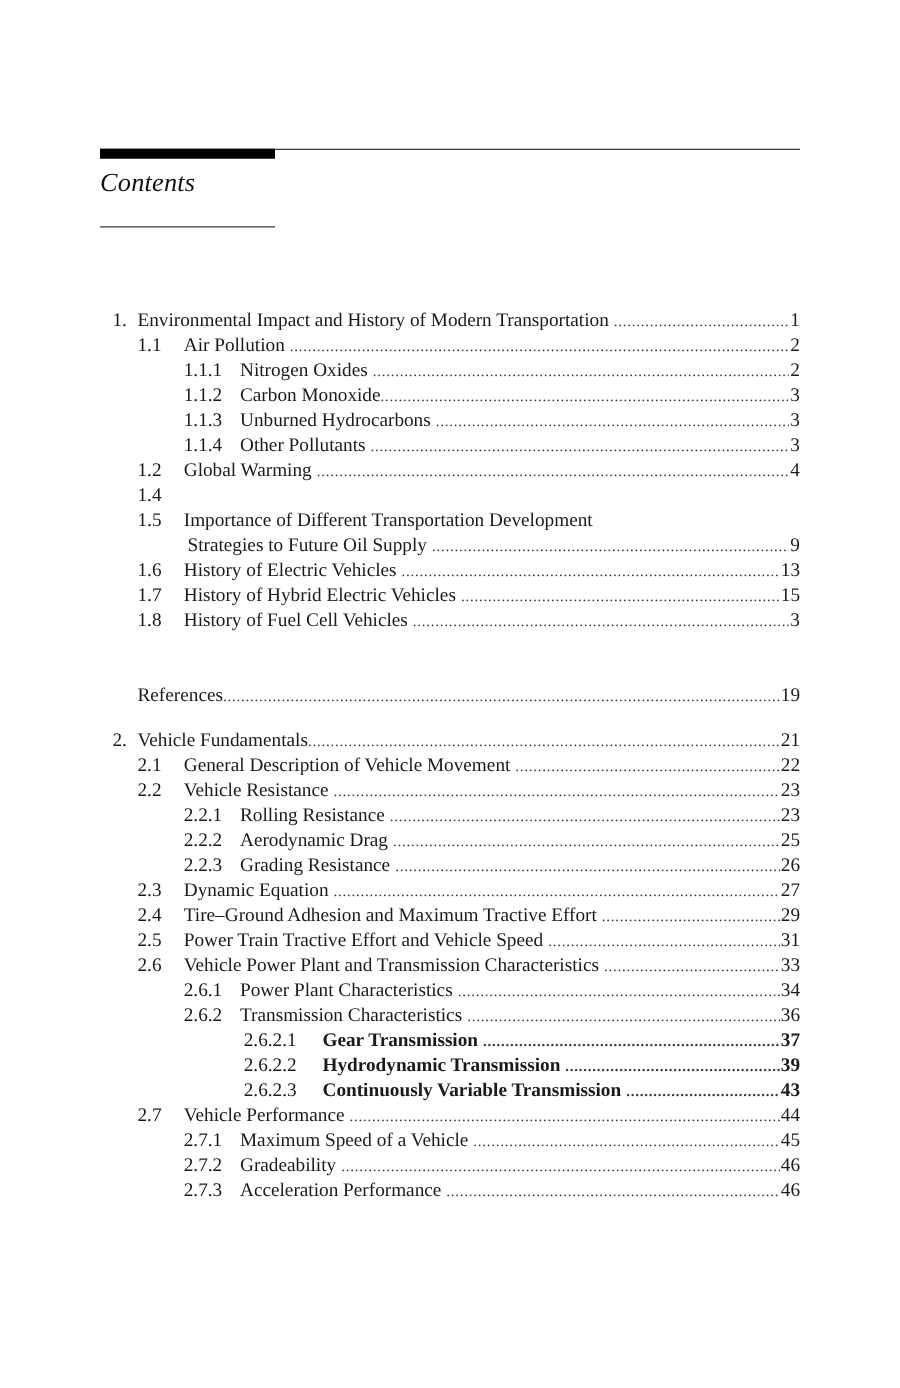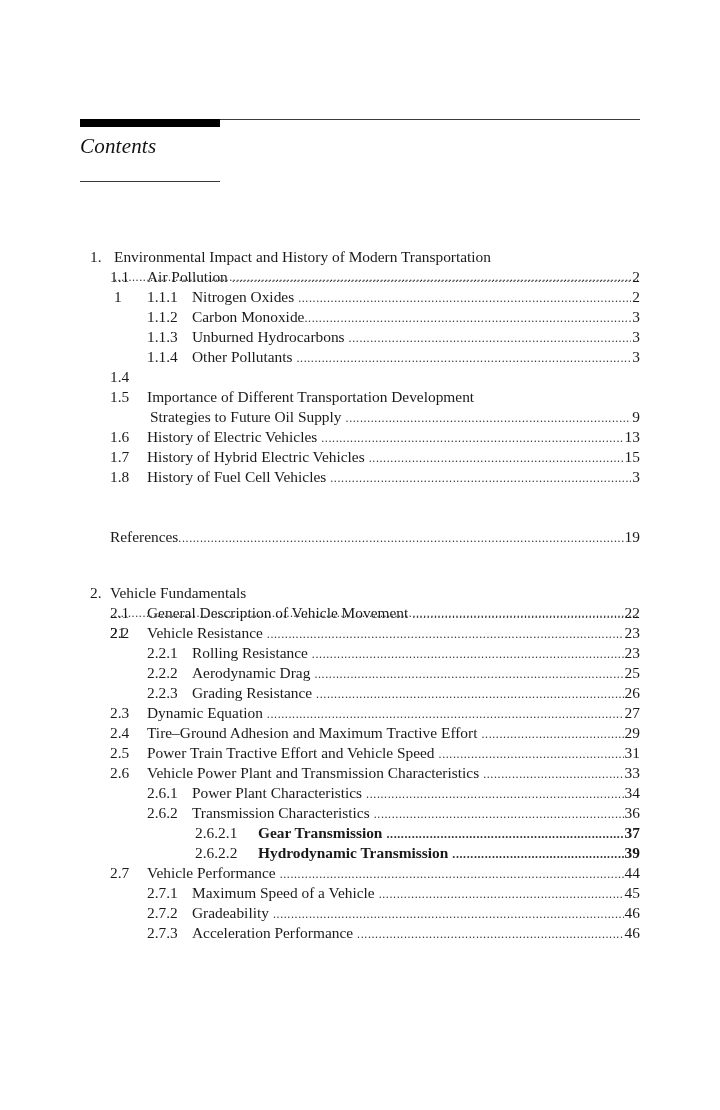"Environmental Impact and History of" .l1 .entry { flex-direction: column -> none }
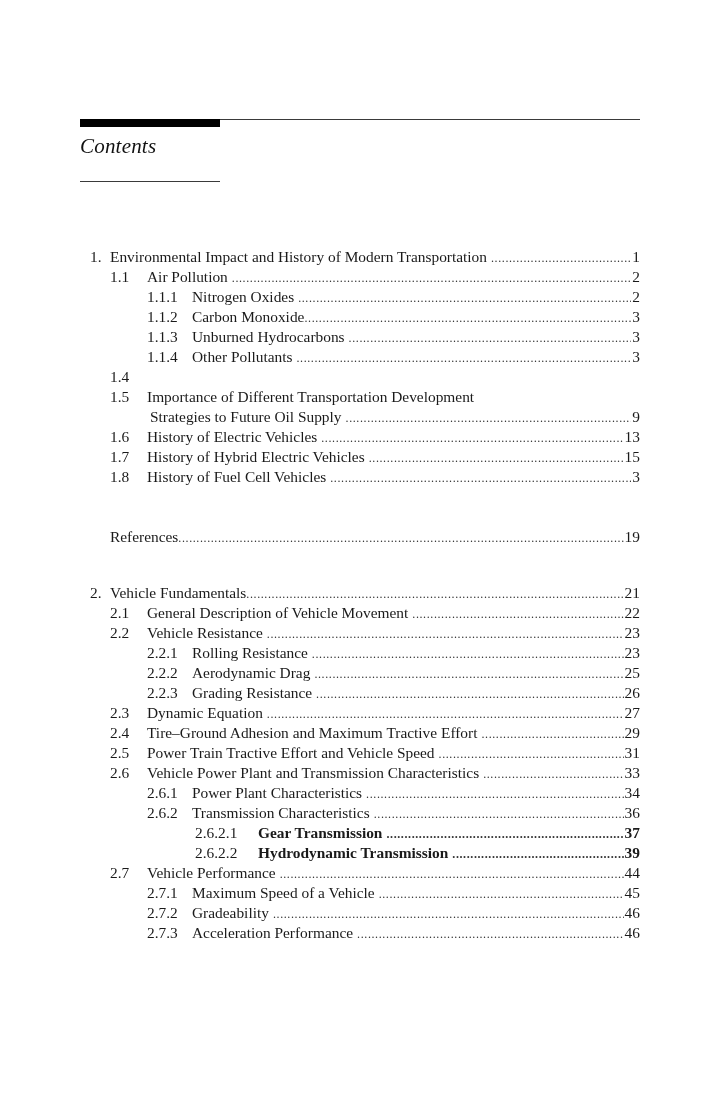"1.2" div.row { html: none -> <div> <span>1.2</span> <span> <span>Global Warming</span> <span></span> <span>4</span> </span> </div> }
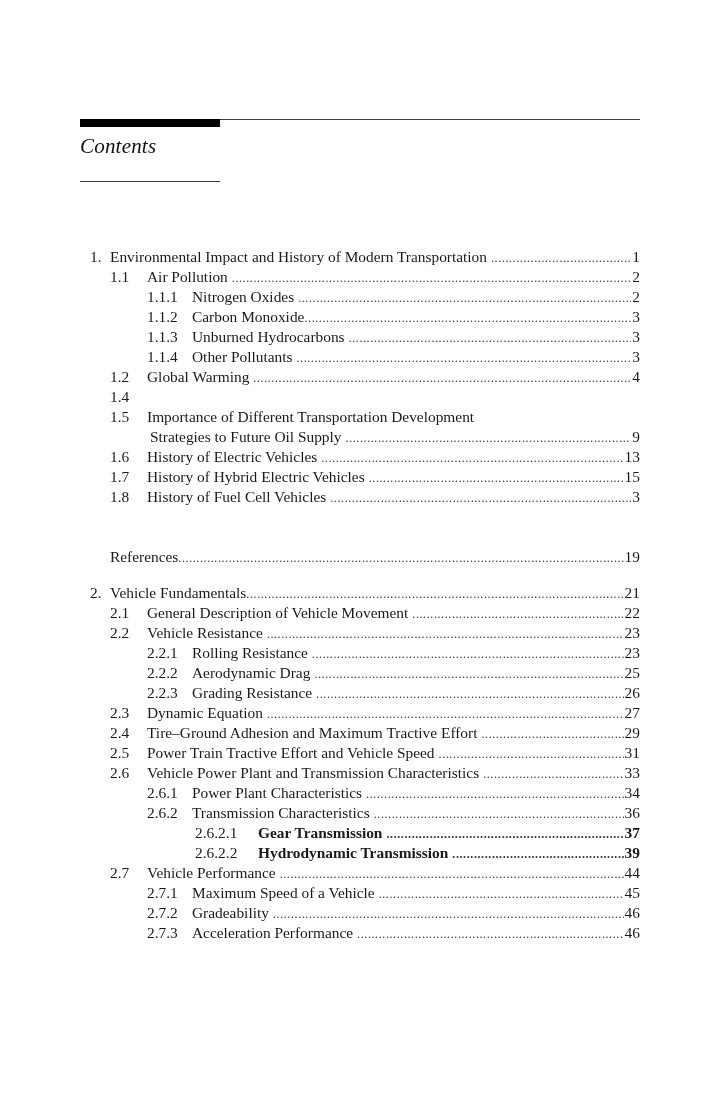"2.6.2.3" div.row { html: none -> <div> <span>2.6.2.3</span> <span> <span>Continuously Variable Transmission</span> <span></span> <span>43</span> </span> </div> }
